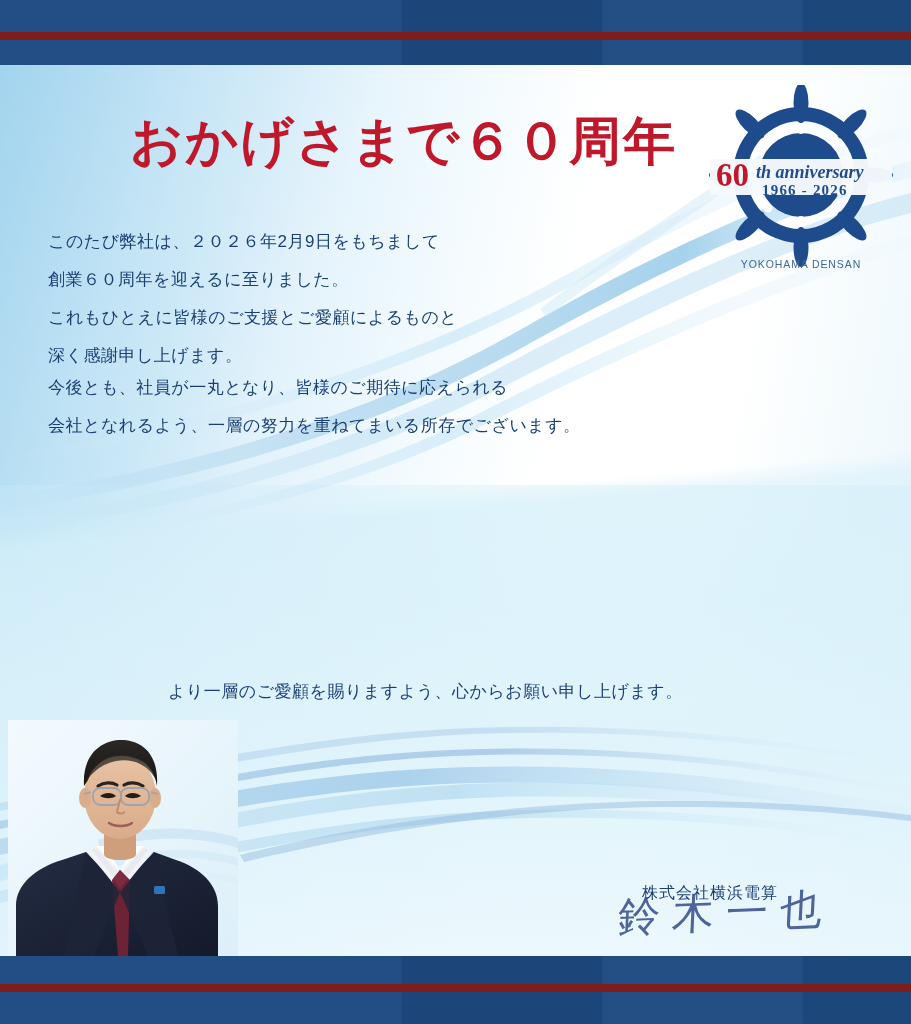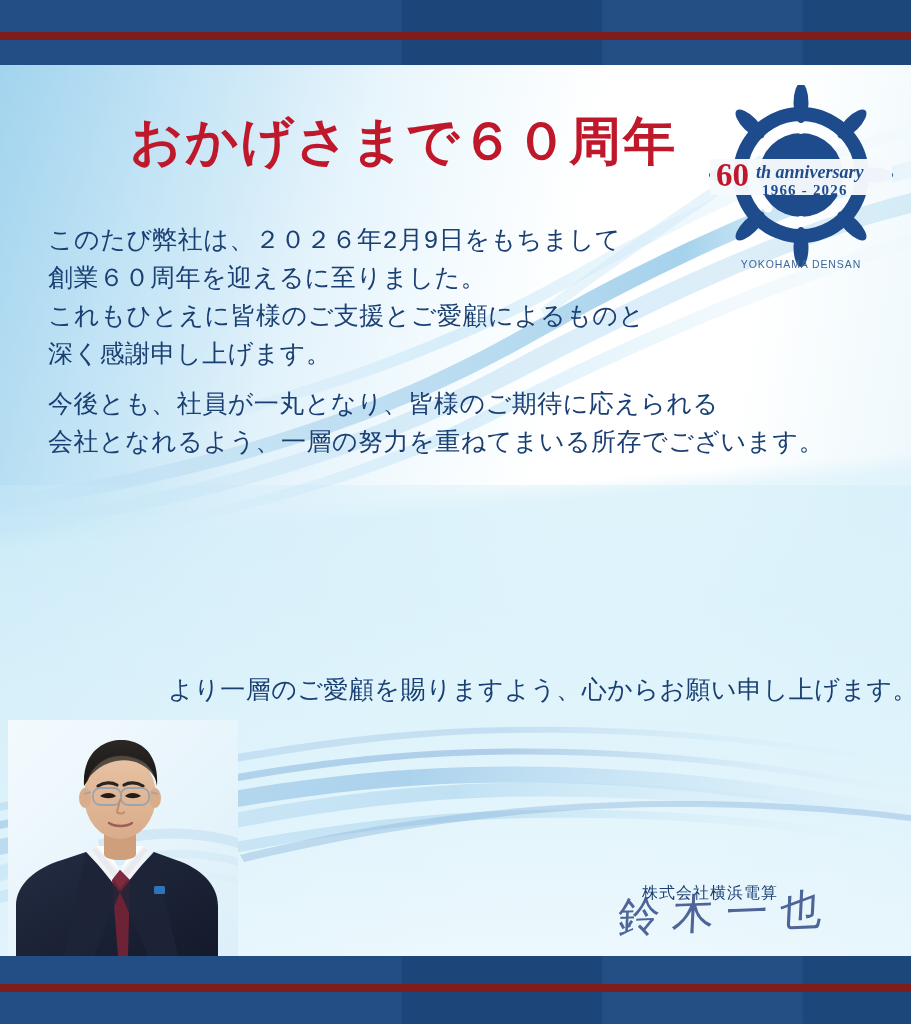"このたび弊社は、２０２６年2月9日をもちまして" .body-text { font-family: Liberation Mono, monospace -> Liberation Sans, sans-serif; font-size: 25px -> 17px }
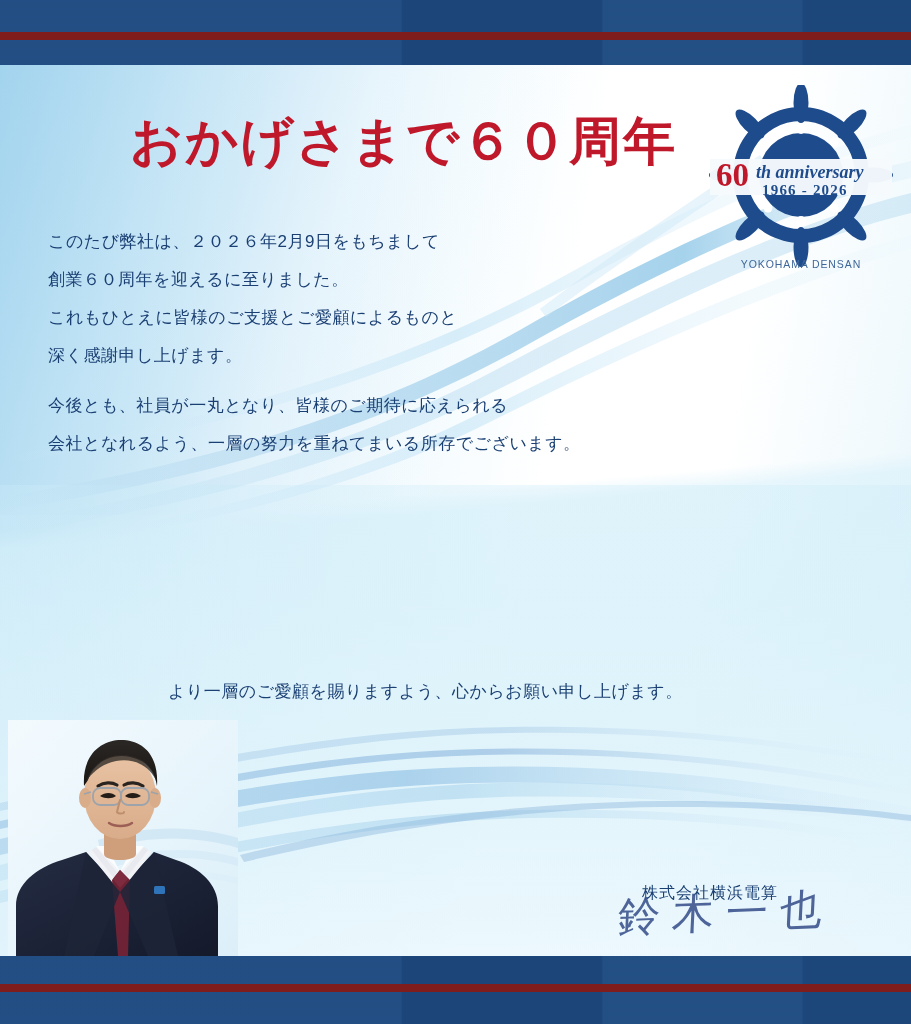"今後とも、社員が一丸となり、皆様のご期待に応えられる" .block-2 { top: 322px -> 304px }
